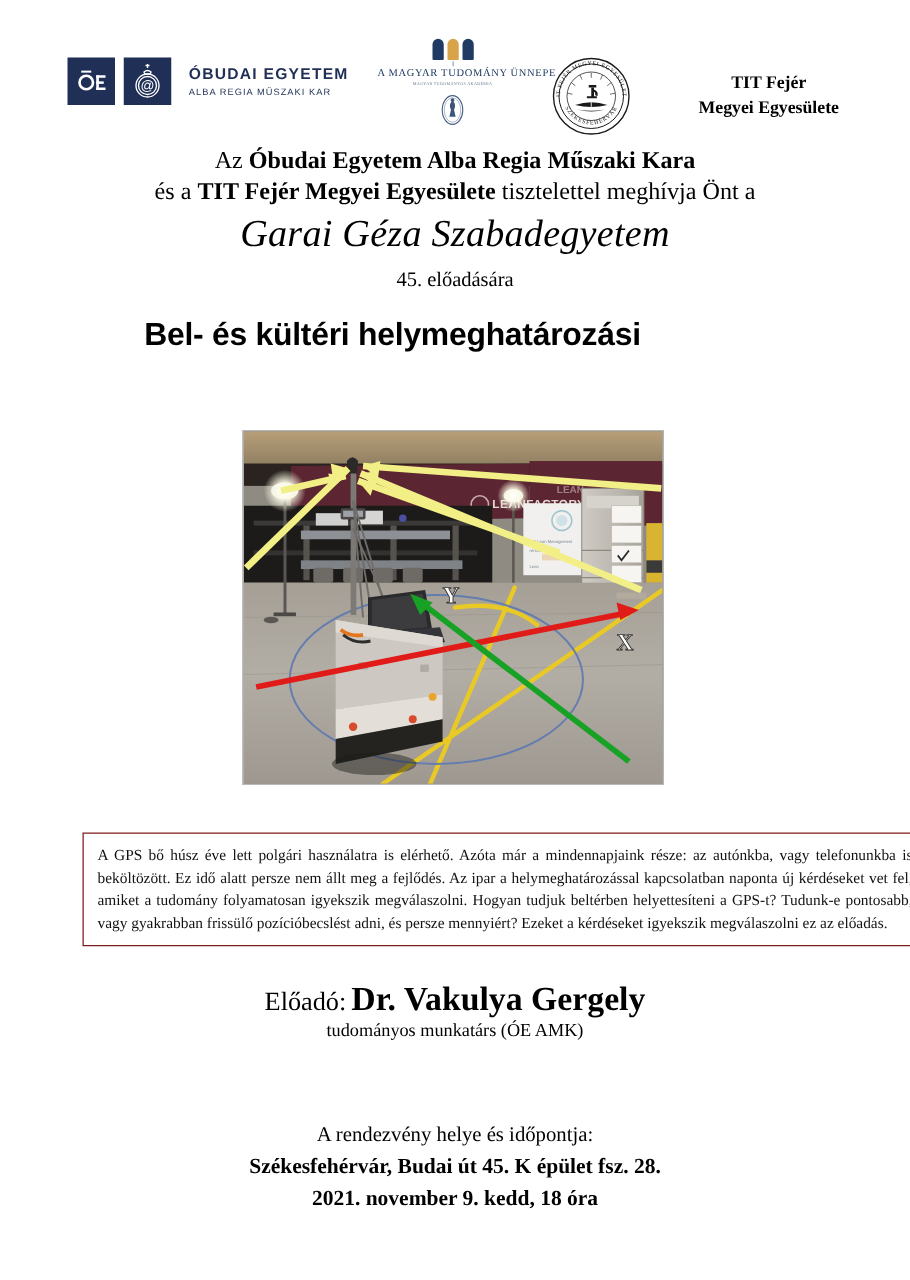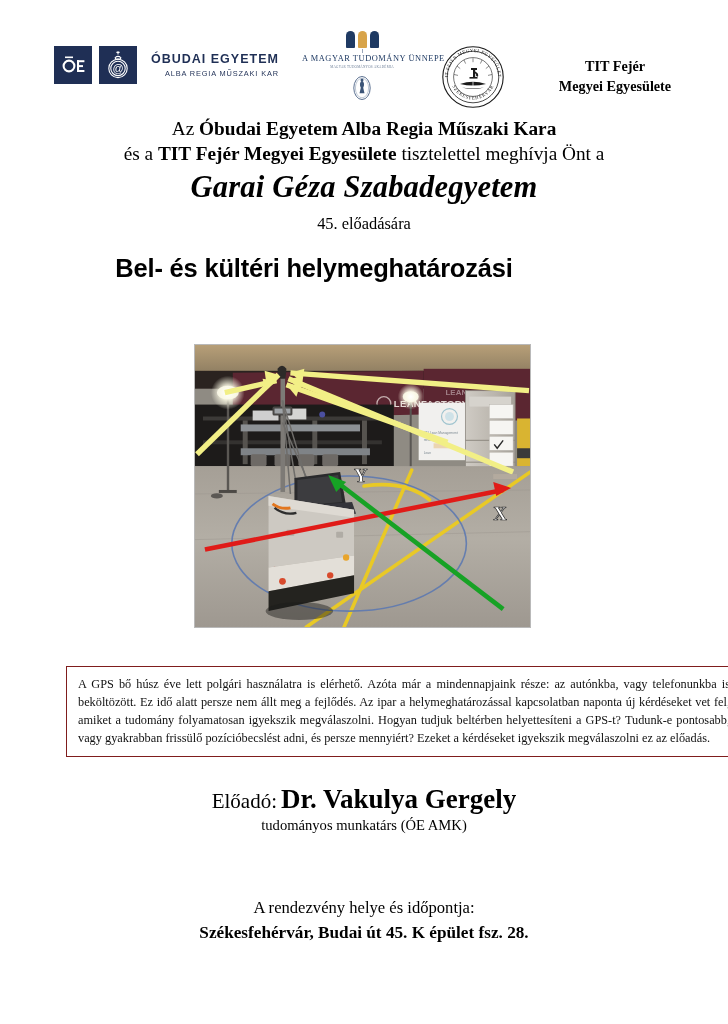"ALBA REGIA MŰSZAKI KAR" .oe-words .l2 { text-align: right -> none }
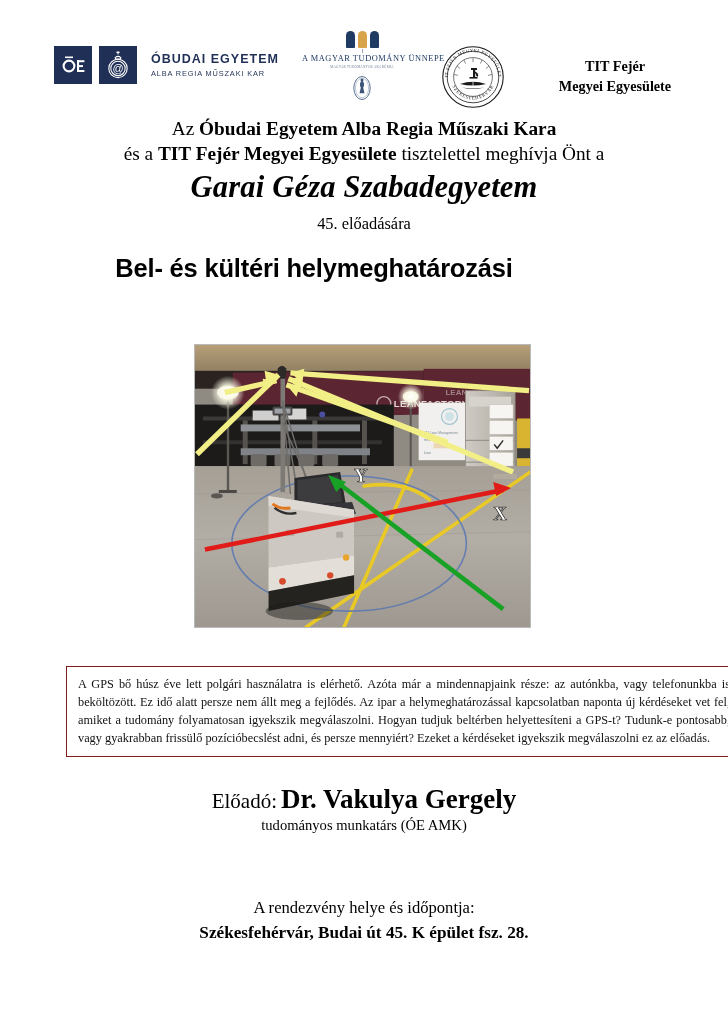"Garai Géza Szabadegyetem" .bigtitle { font-weight: bold -> normal }
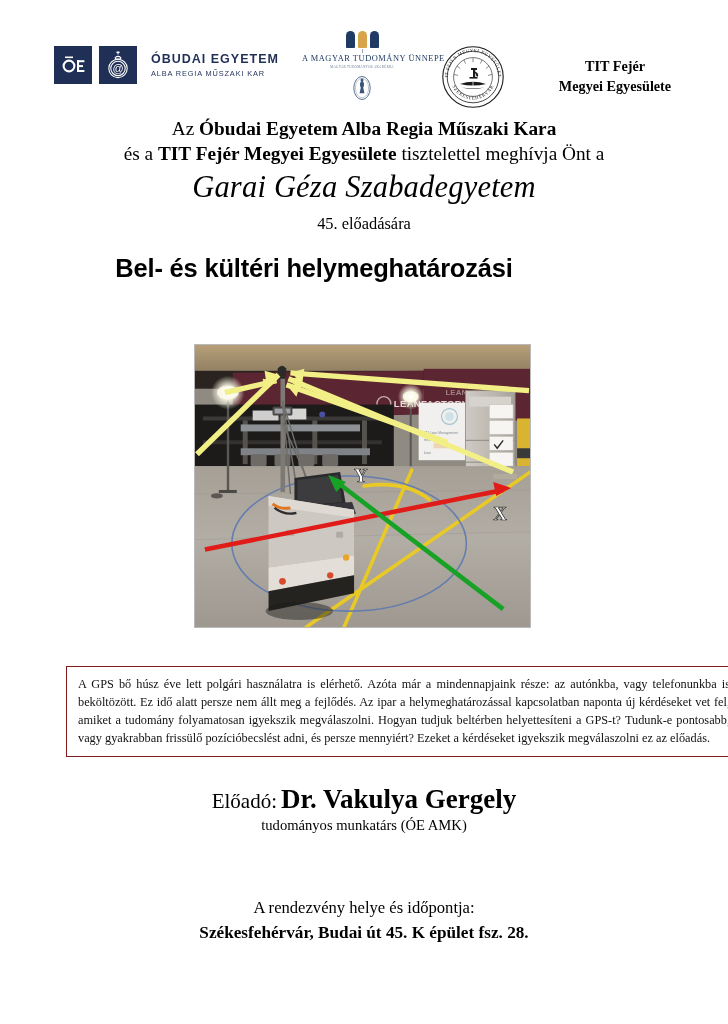"2021. november 9. kedd, 18" div.e-time { html: none -> <div>2021. november 9. kedd, 18 óra</div> }
